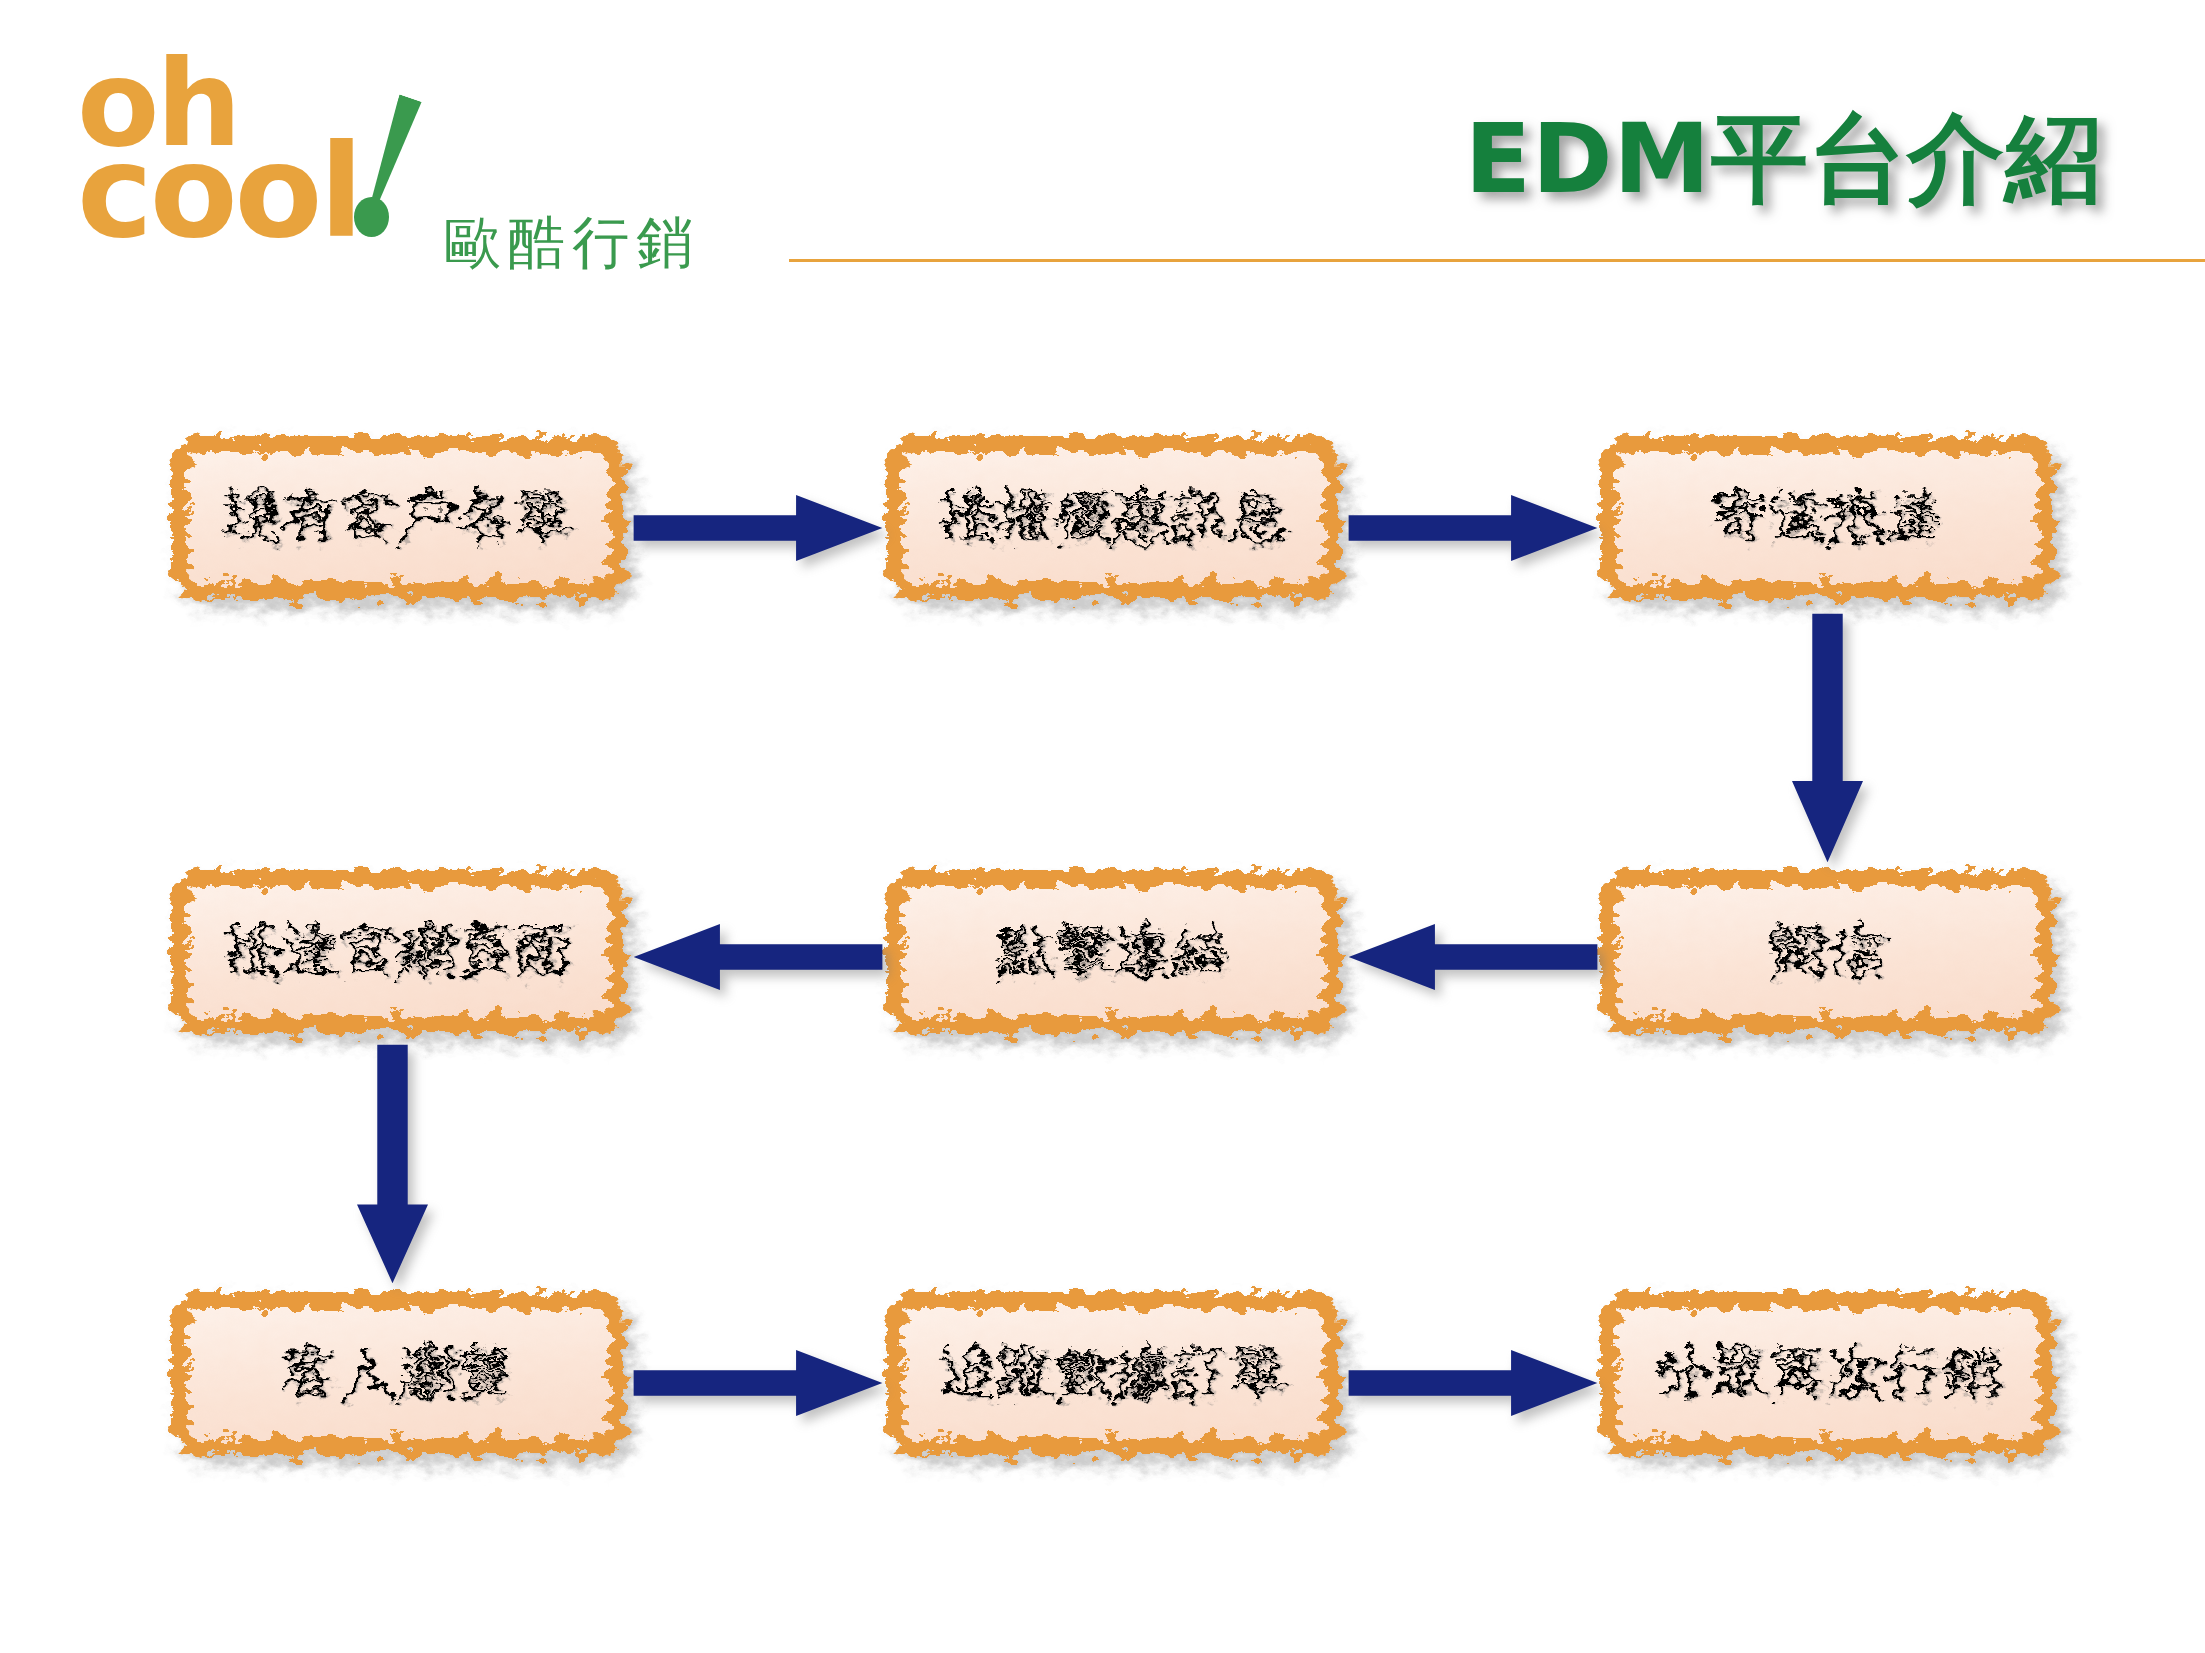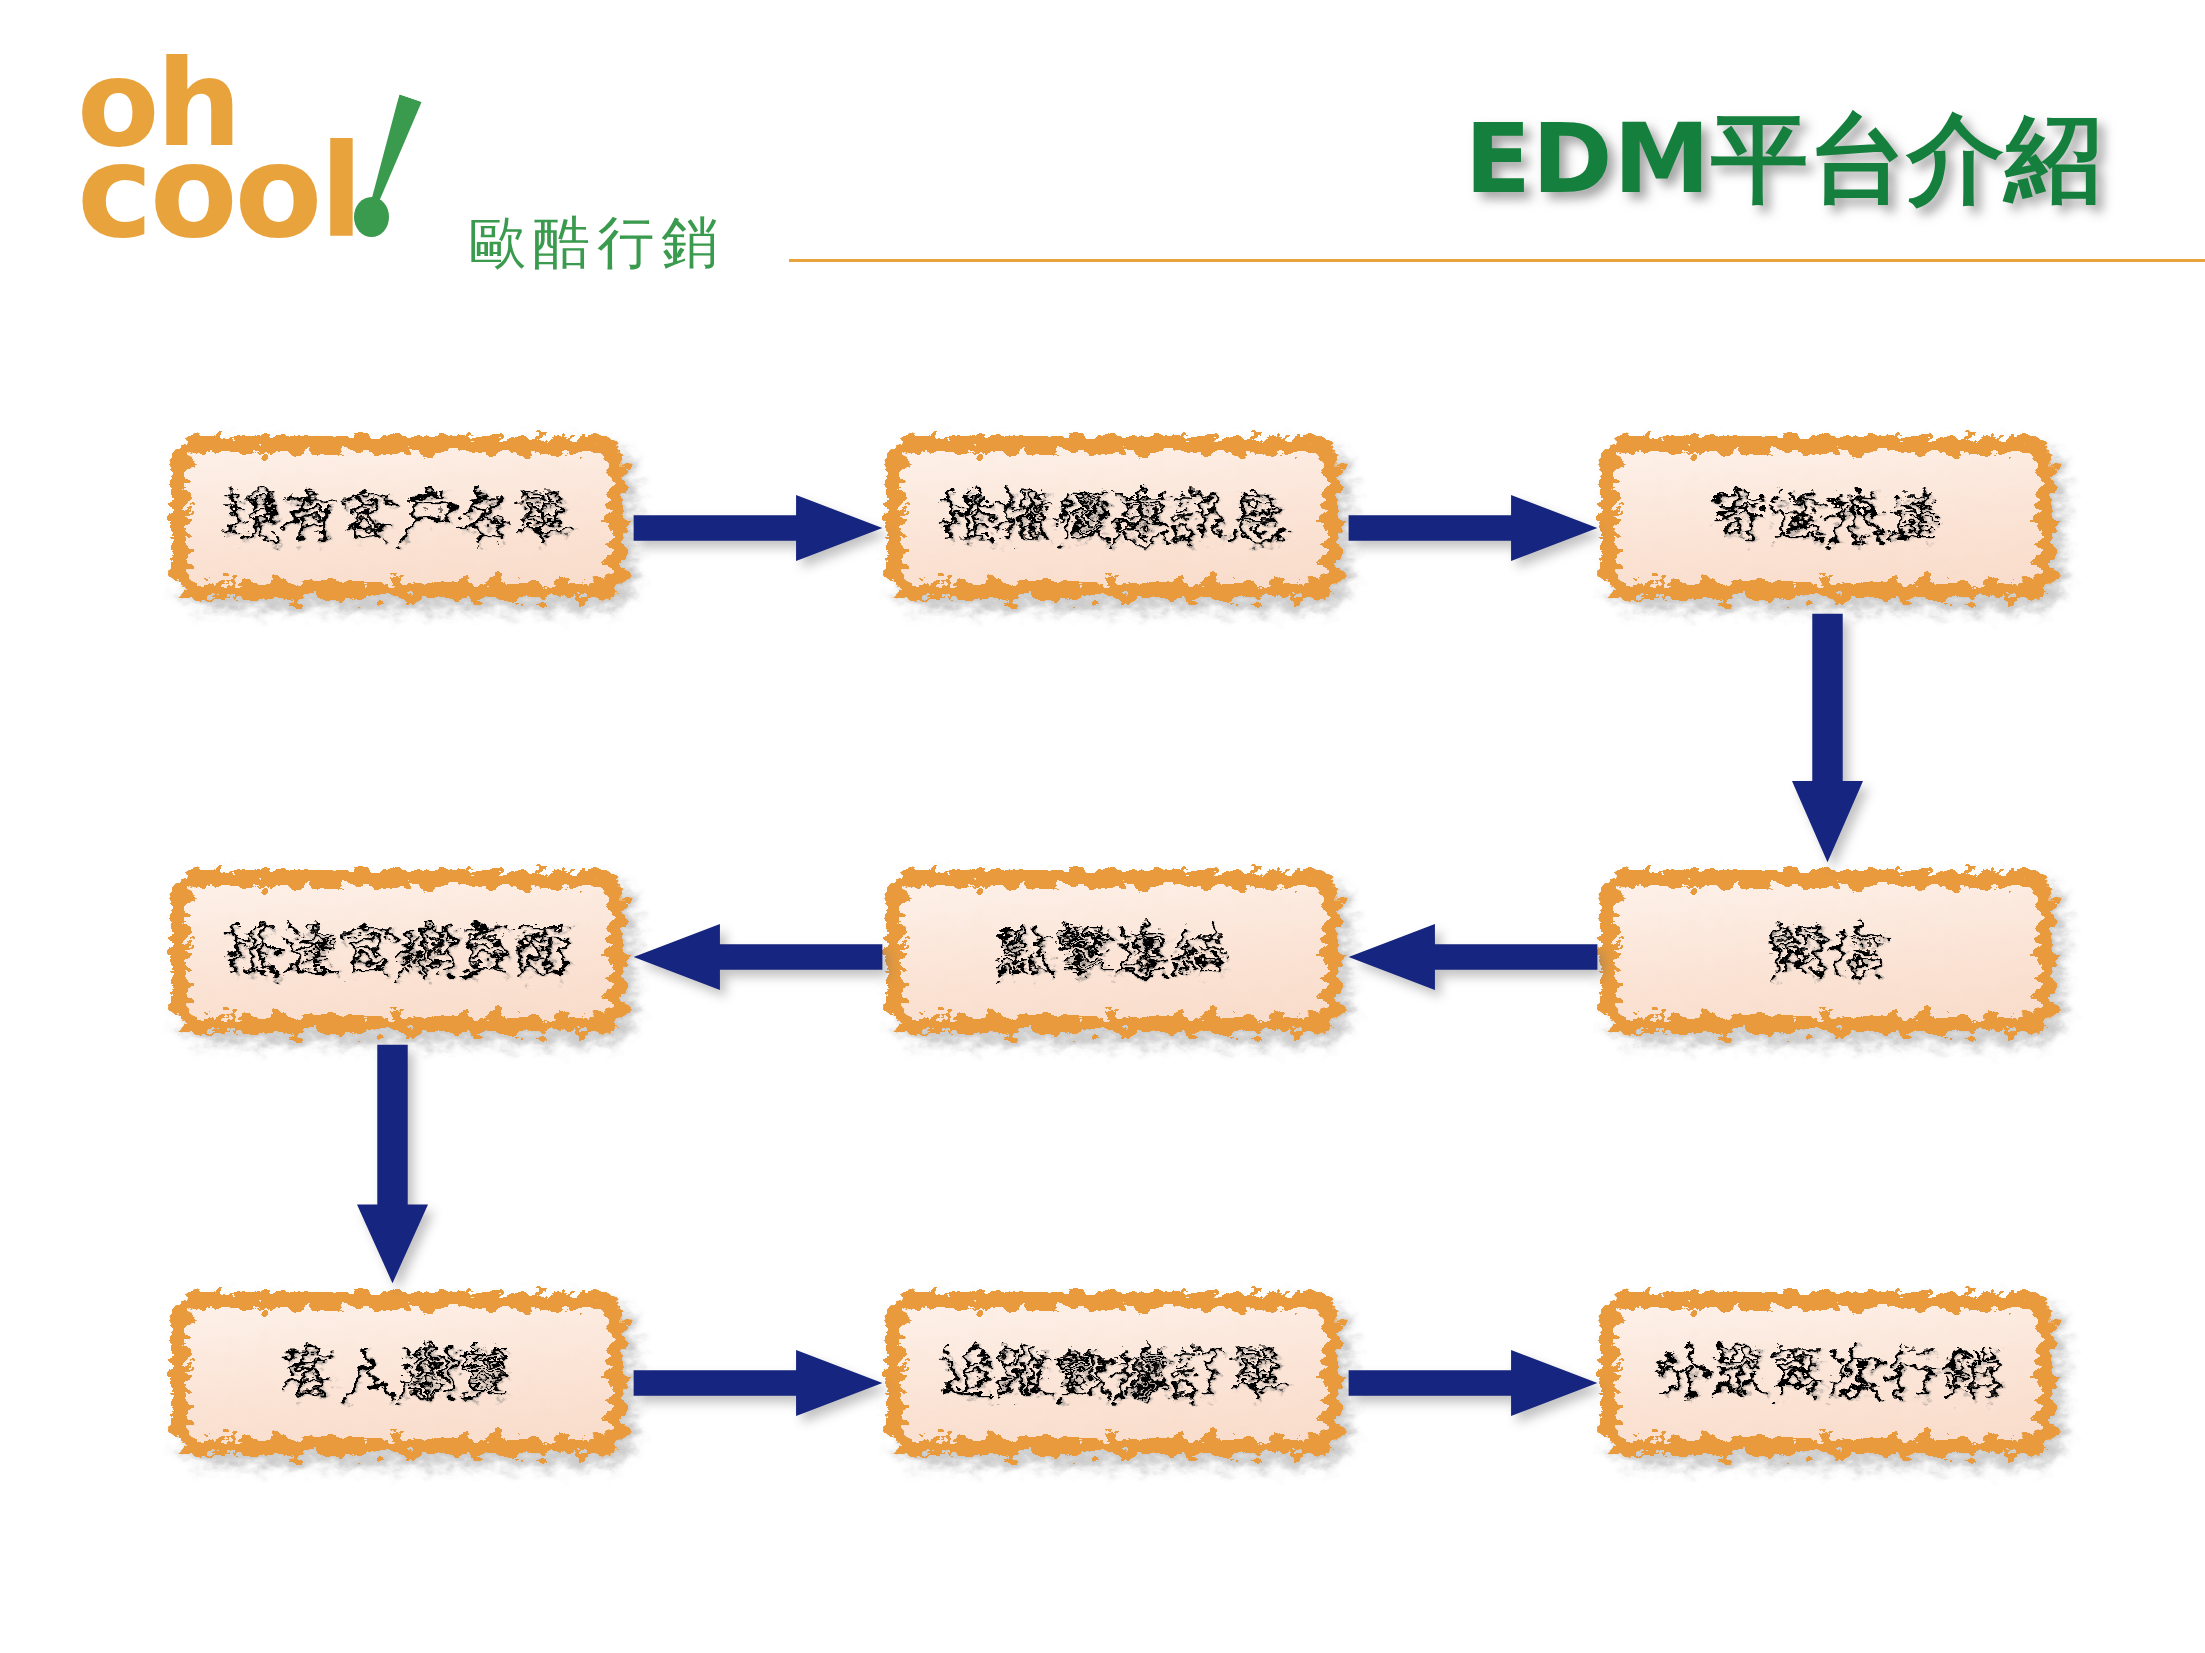"歐酷行銷" #logo-cn { margin-left: 25px -> none }
